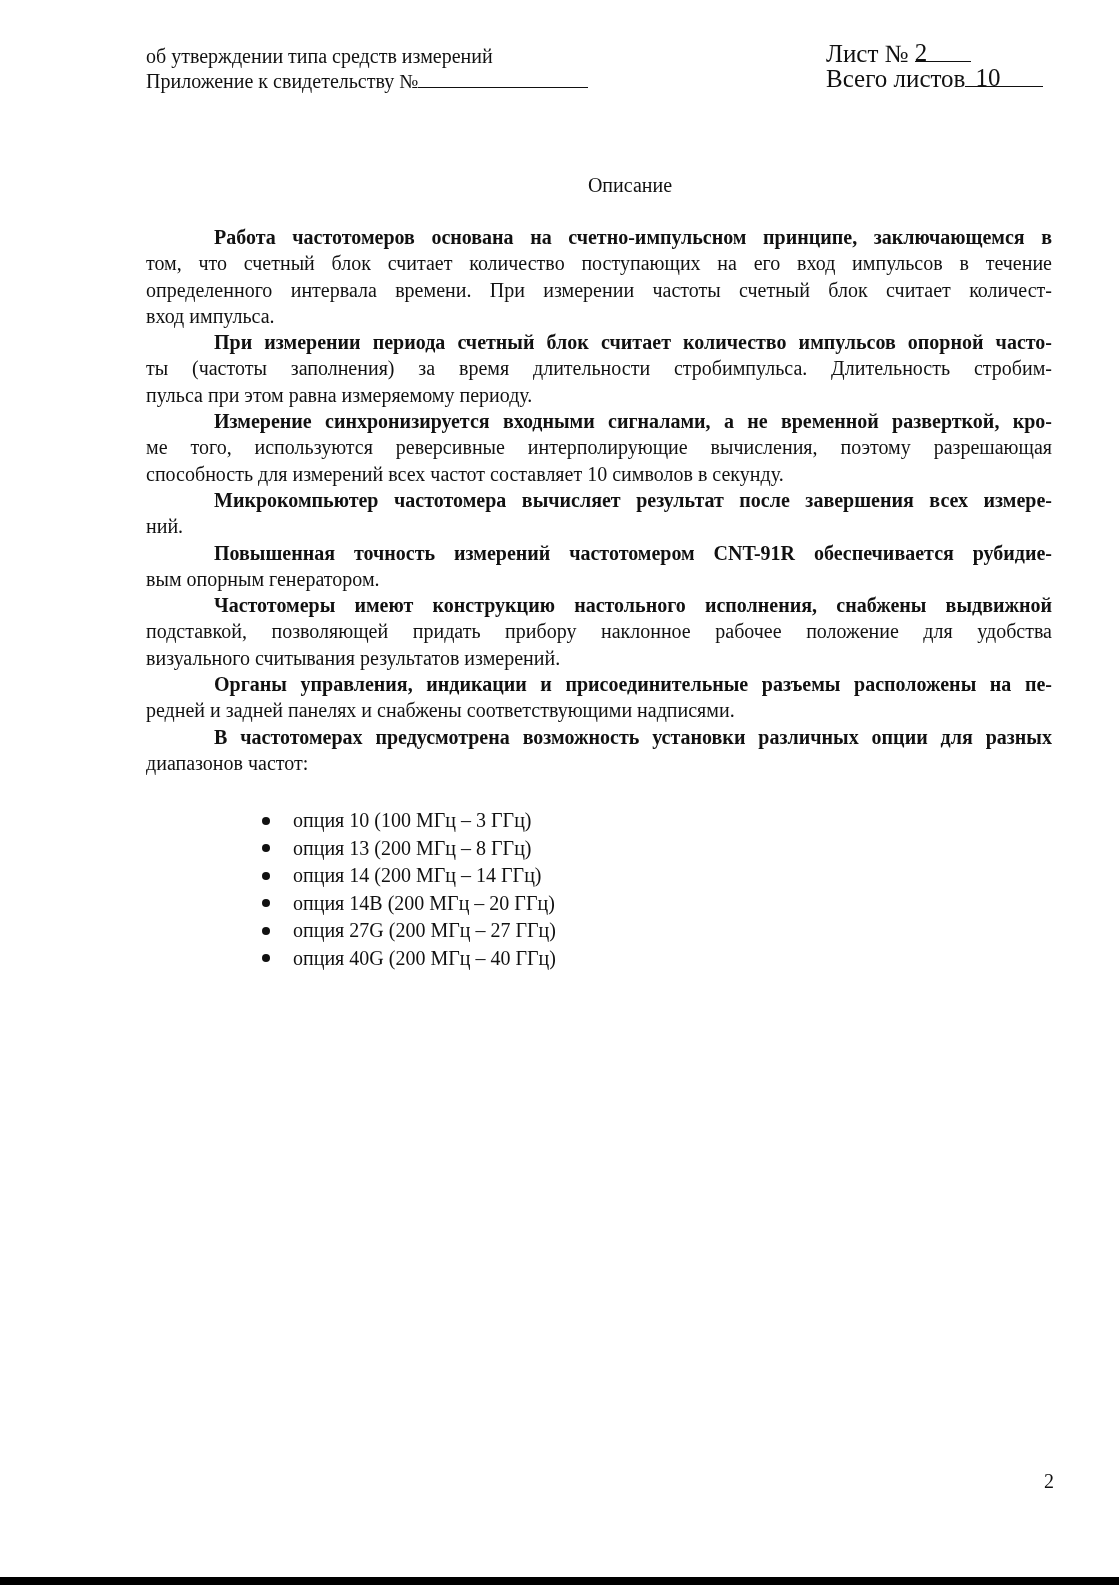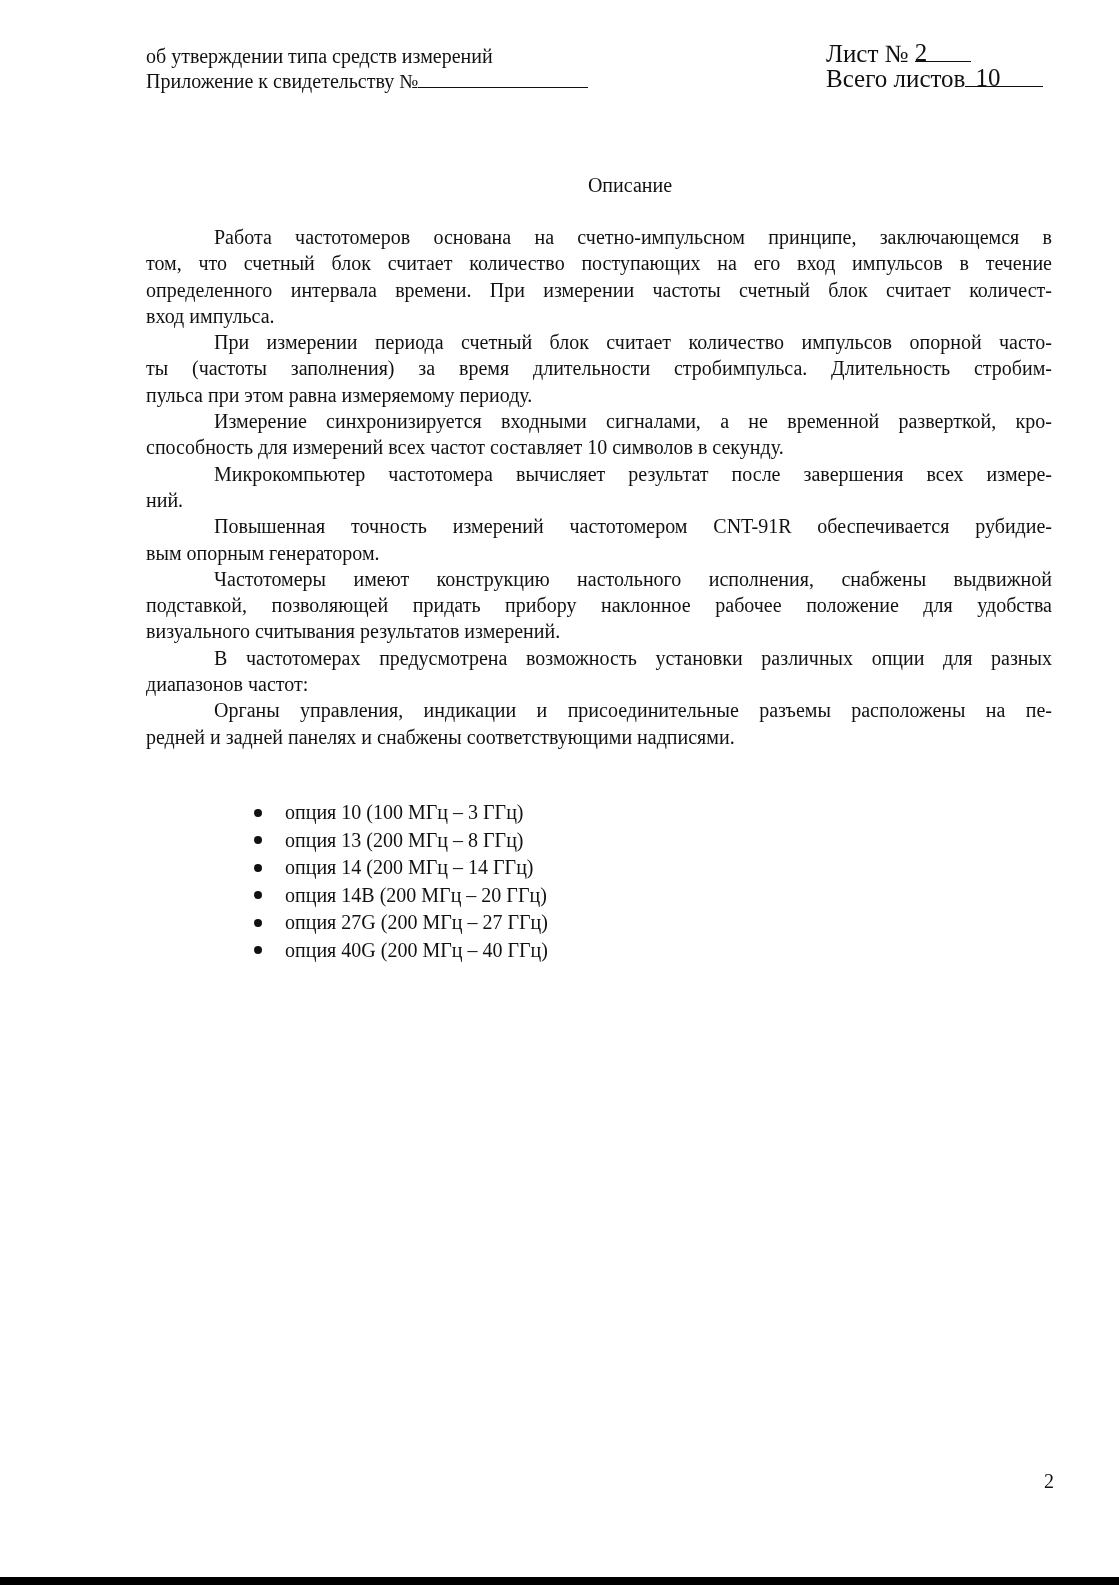"Работа частотомеров основана на" .ind { font-weight: none -> bold }
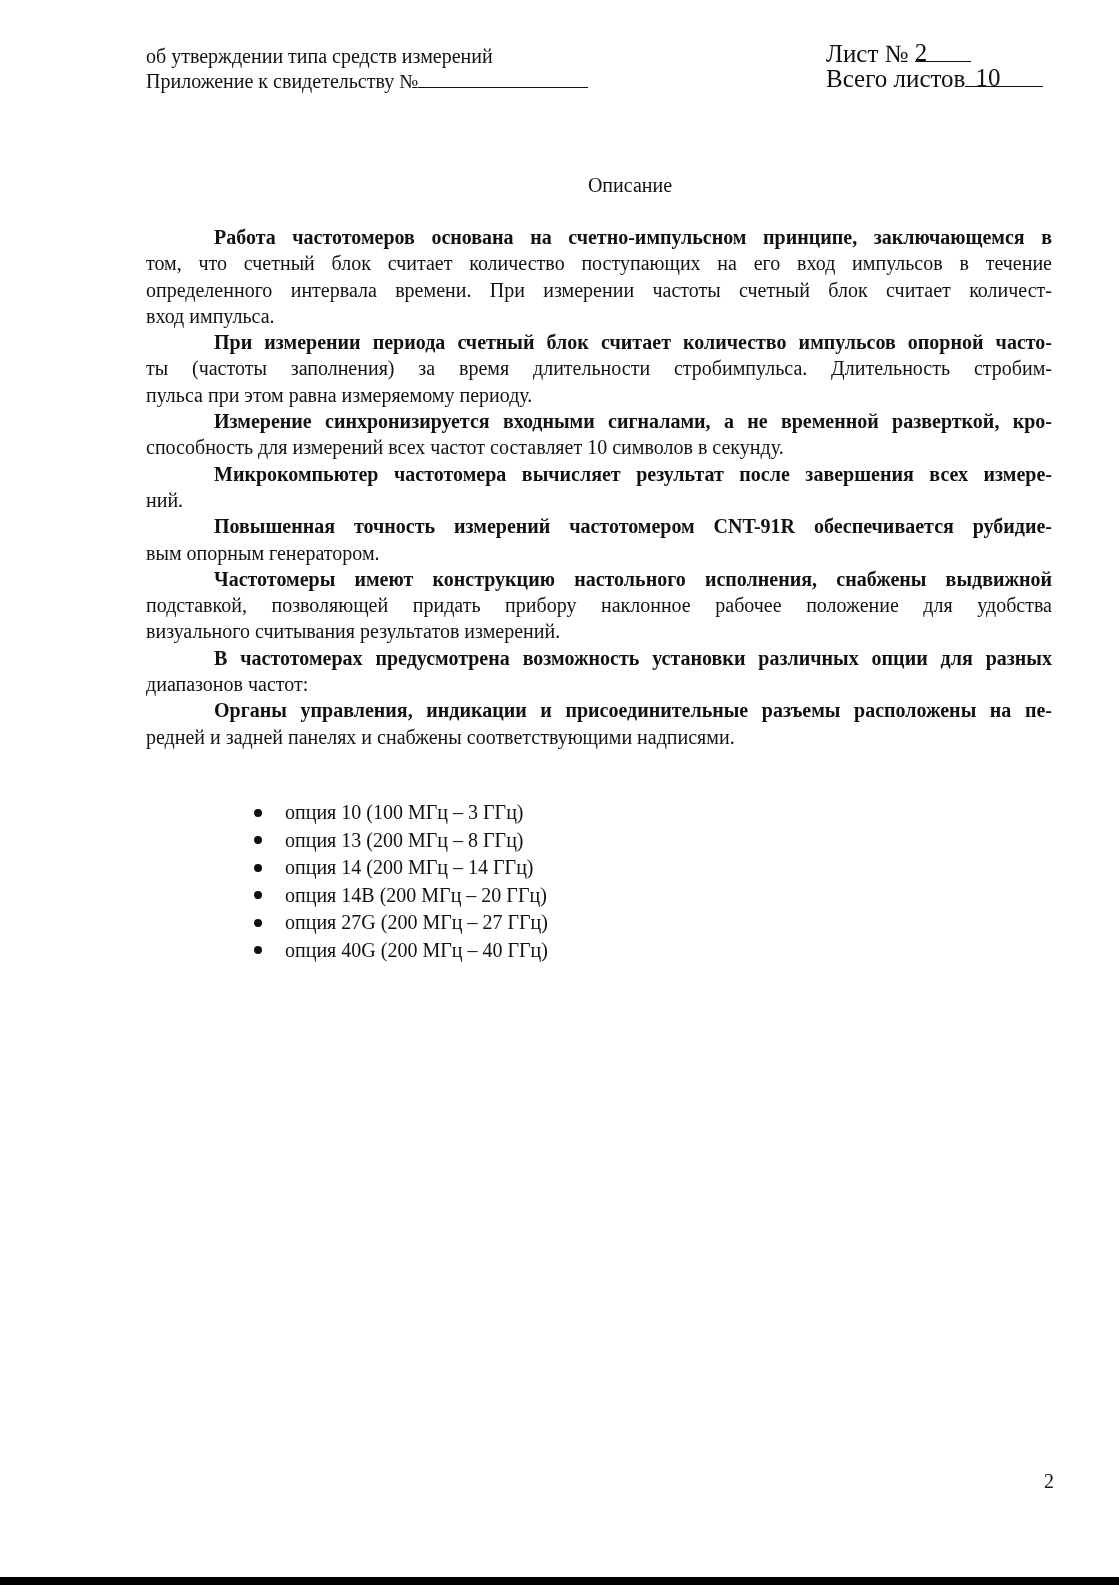"ме того, используются реверсивные" span.ln { html: none -> <span>ме того, используются реверсивные интерполирующие вычисления, поэтому разрешающая</span> }
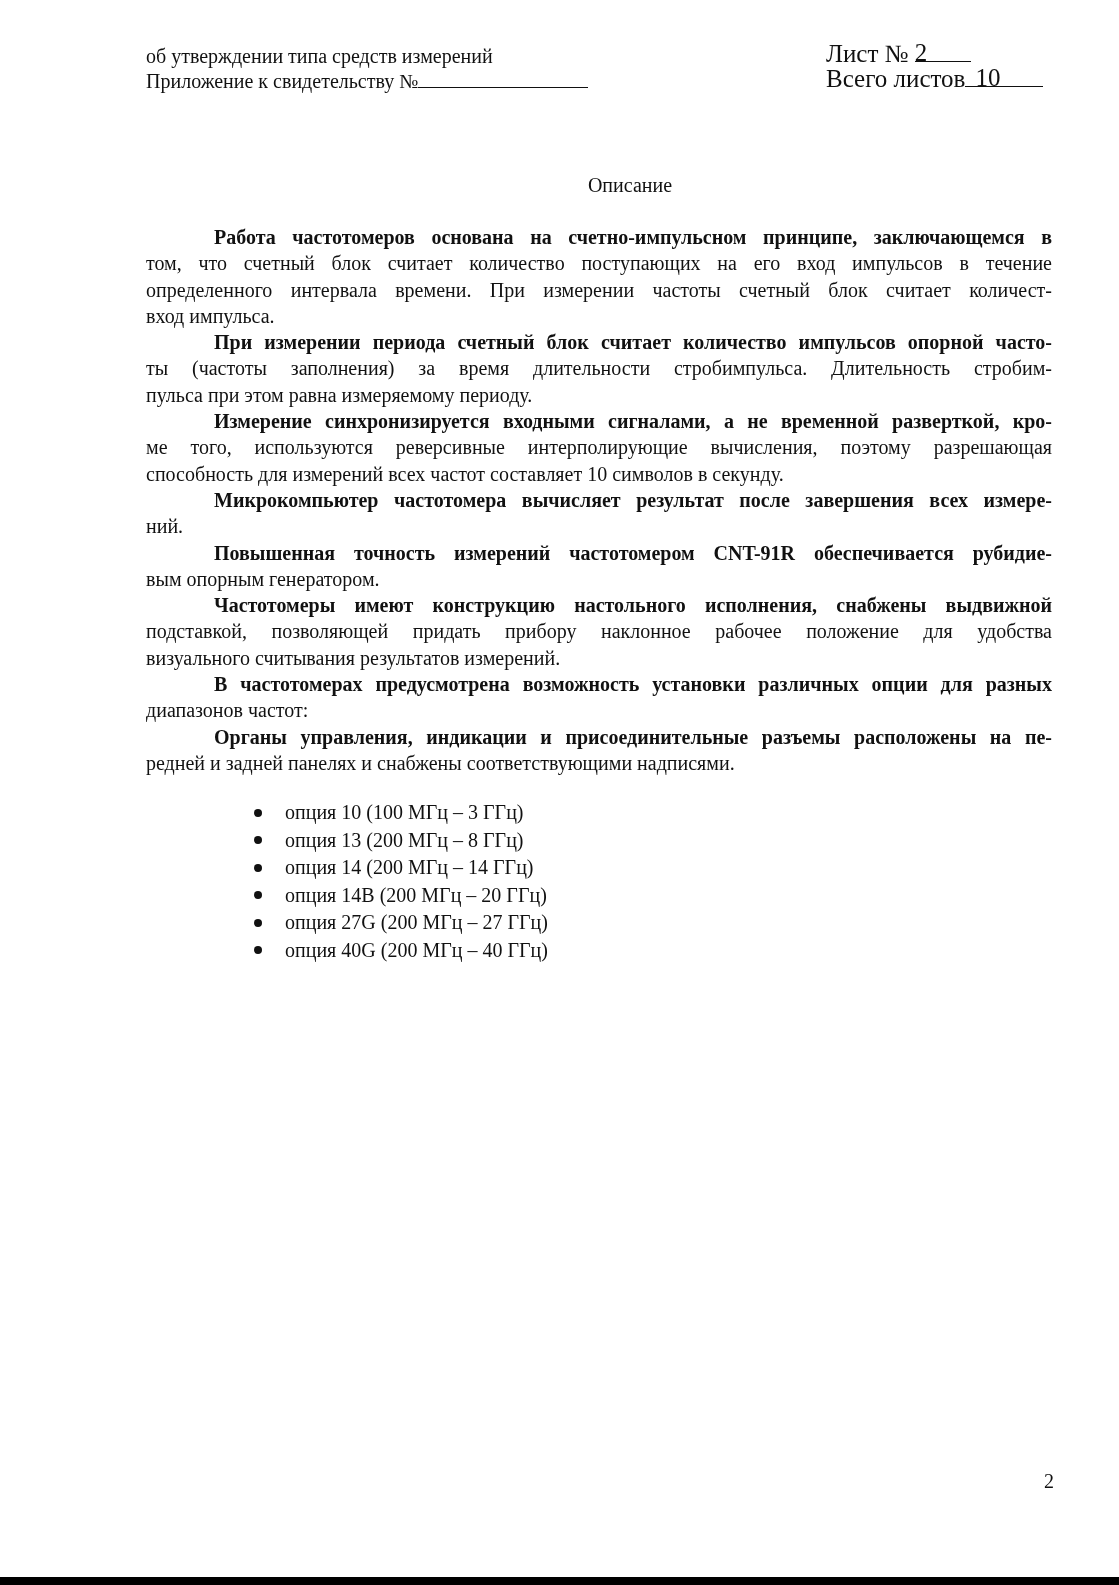"В частотомерах предусмотрена возможность" div { order: before "Органы управления, индикации и" -> after "Органы управления, индикации и" }
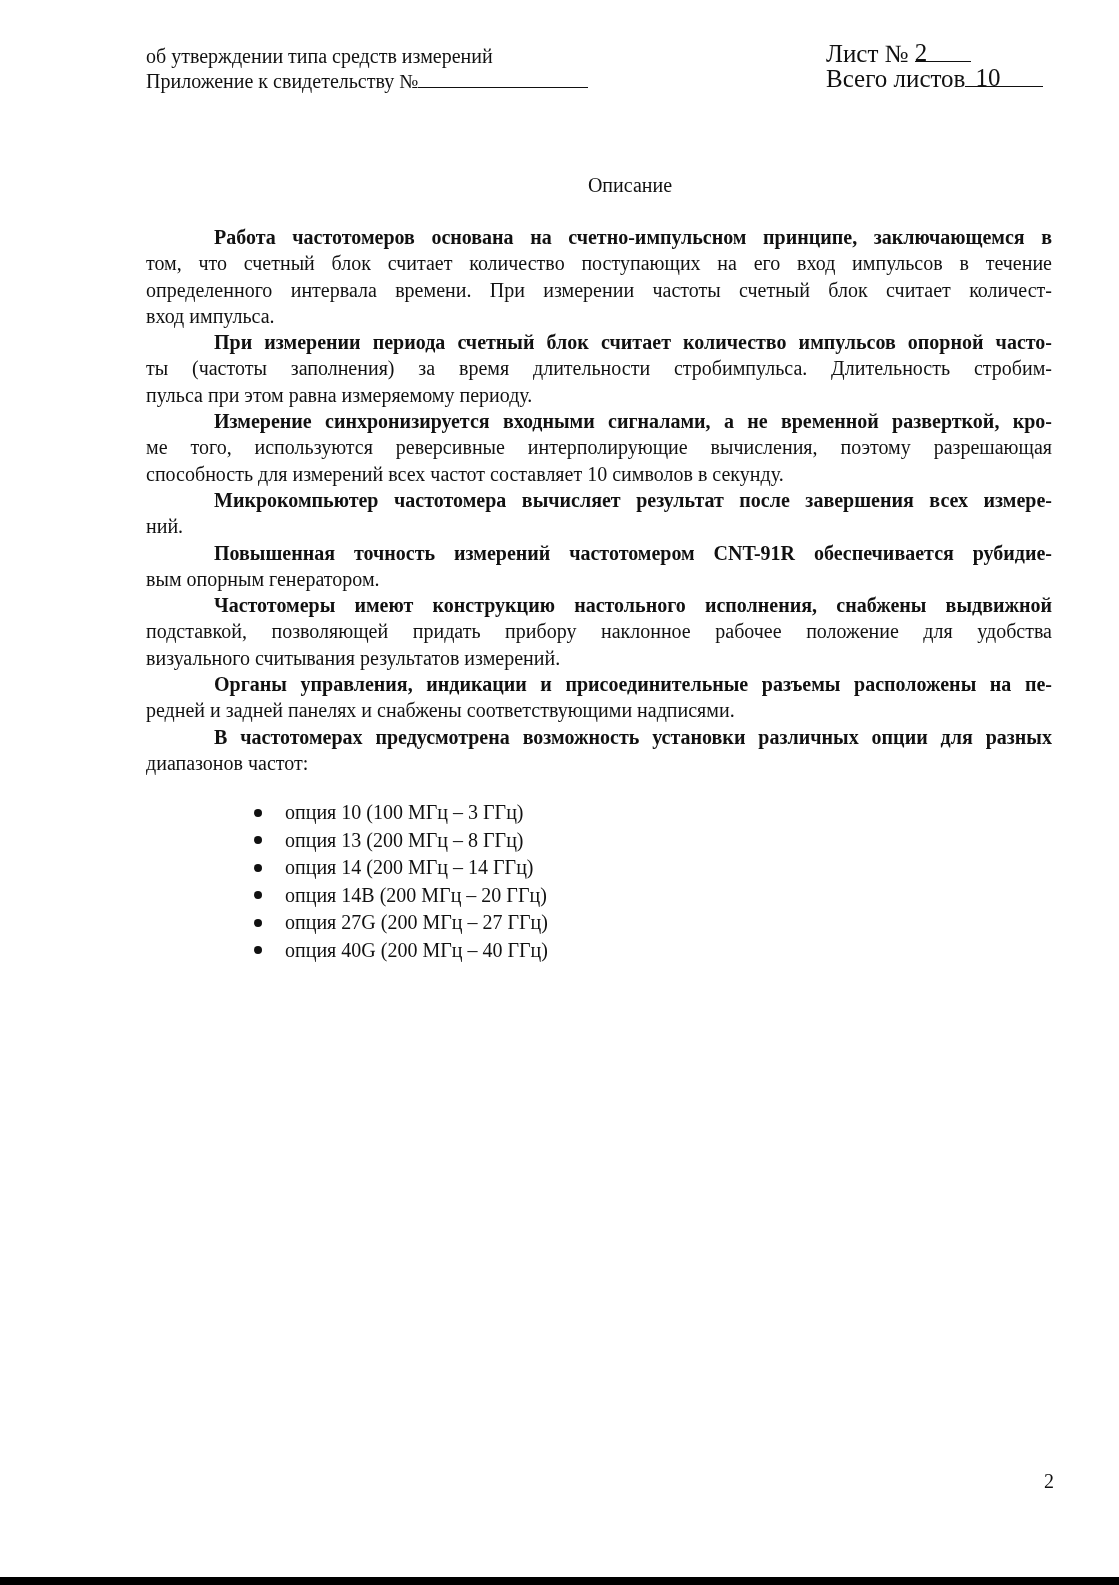"опция 10 (100 МГц –" .list { margin: 0 -> 8px }
